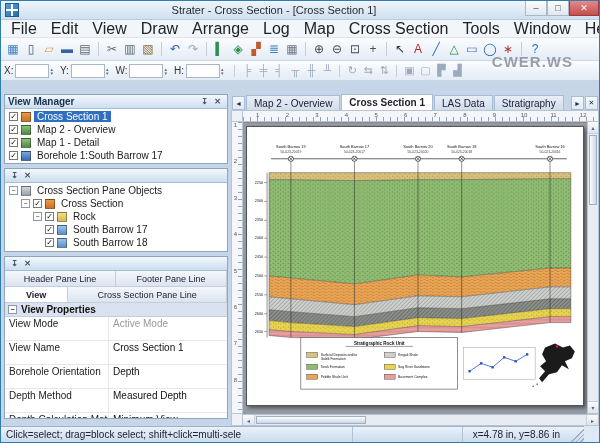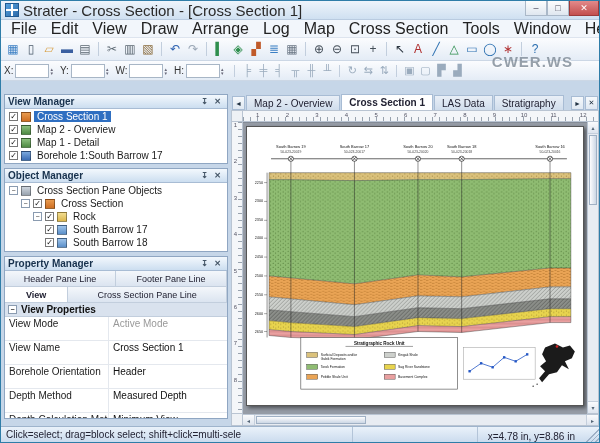"Strater - Cross Section -" .title-text { font-size: 15px -> 11px; text-align: left -> center }
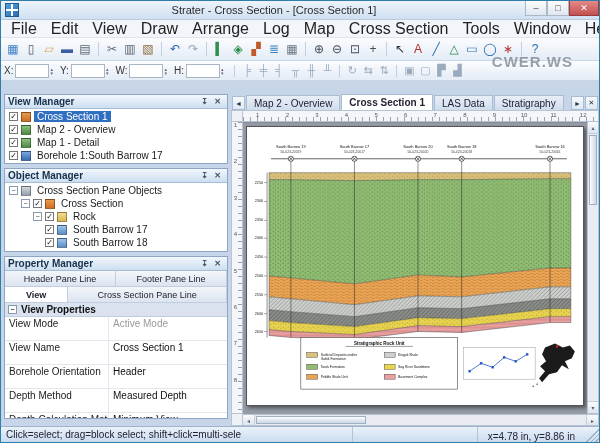"Object Manager" span.panel-title { html: <span>Object Manager</span> -> none }
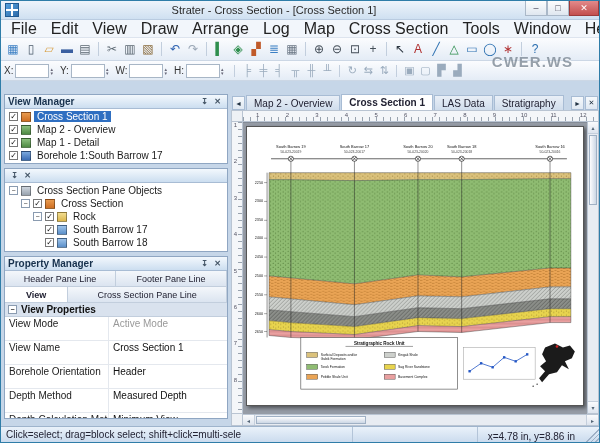"Property Manager" span.panel-title { html: <span>Property Manager</span> -> none }
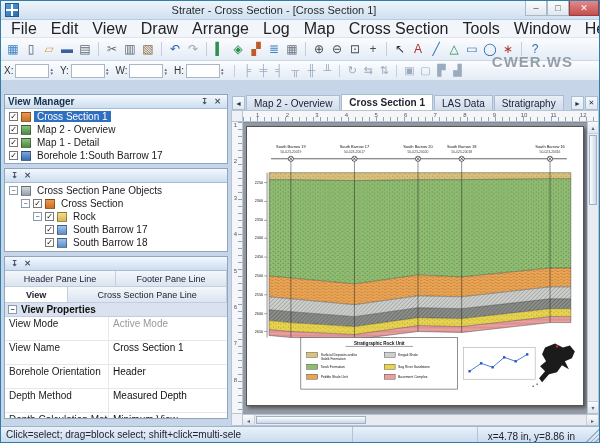"Header" div.pval { text: Header -> Depth }
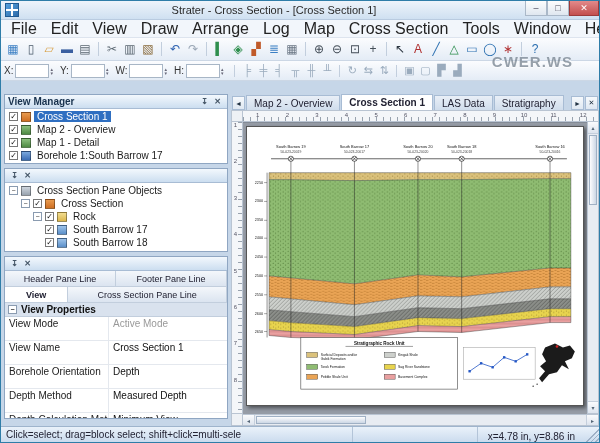"Click=select; drag=block select;" .statusbar { align-items: flex-end -> center; right: 0 -> 15px }
